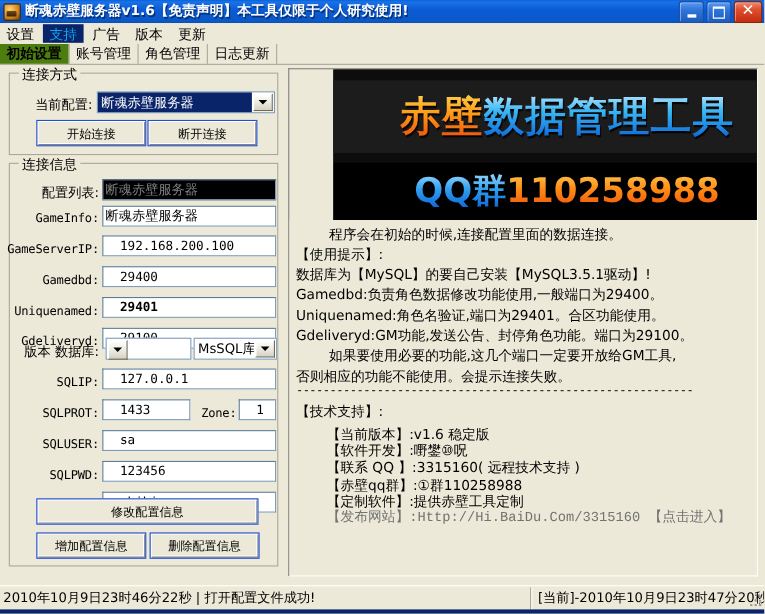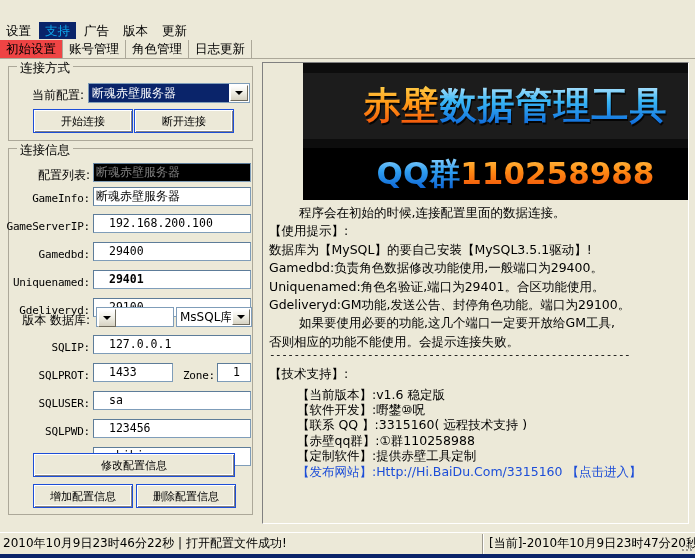"断魂赤壁服务器v1.6【免责声明】本工具仅限于个人研究使用!" div.titlebar { html: none -> <div> <div></div> <div>断魂赤壁服务器v1.6【免责声明】本工具仅限于个人研究使用!</div> <div> <div> <span></span> </div> <div> <span></span> </div> <div> <span>✕</span> </div> </div> </div> }
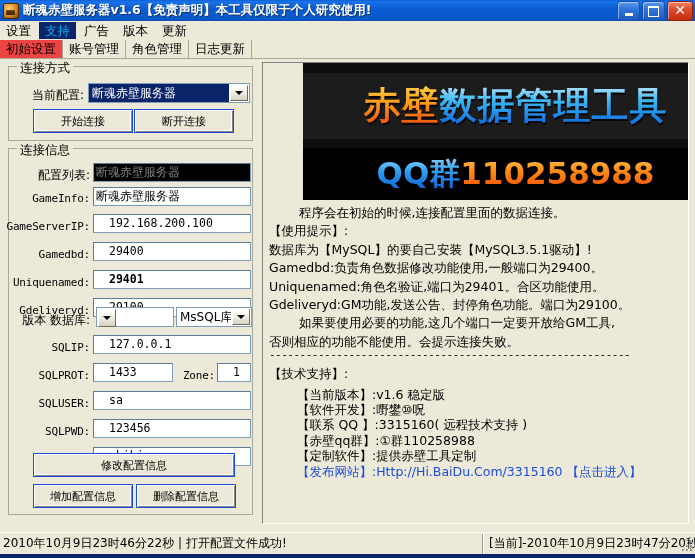"初始设置" .tab.selected { background: #ef4444 -> #4d7c0f; font-weight: normal -> bold }
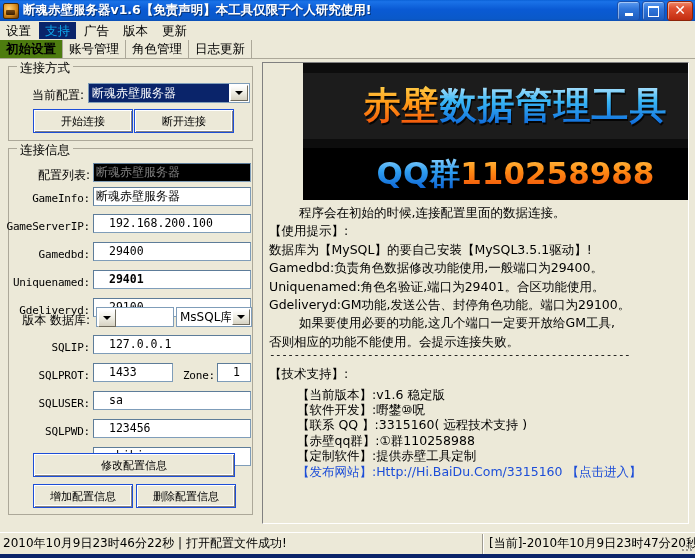"【发布网站】:Http://Hi.BaiDu.Com/3315160" .infotext .red { color: #1d4ed8 -> #737373; font-family: none -> Liberation Mono, monospace }
